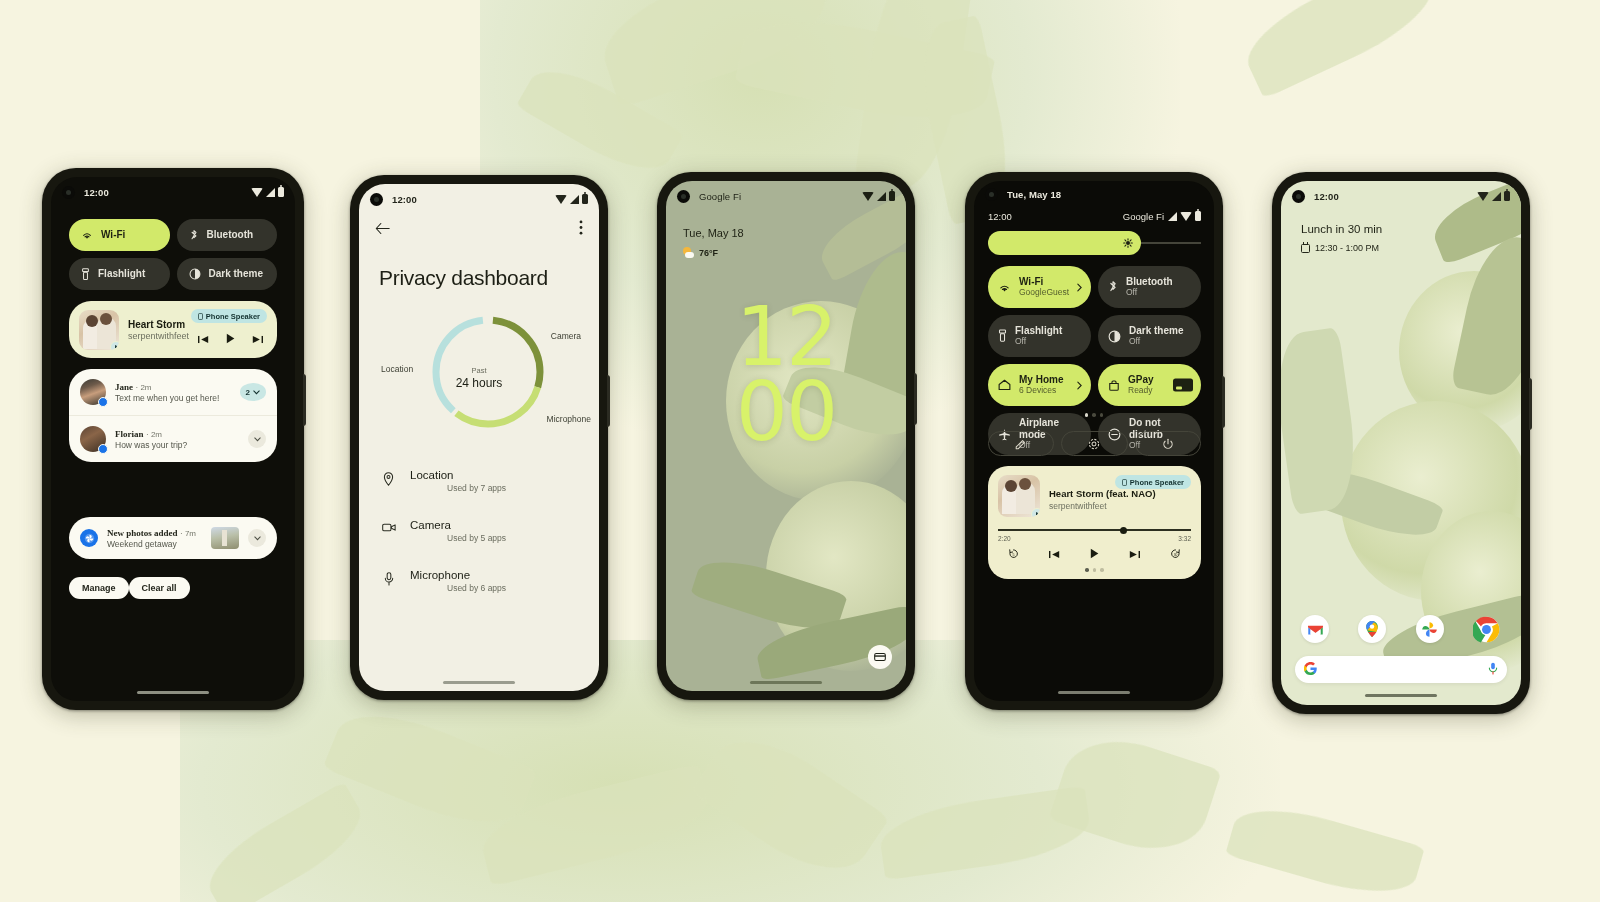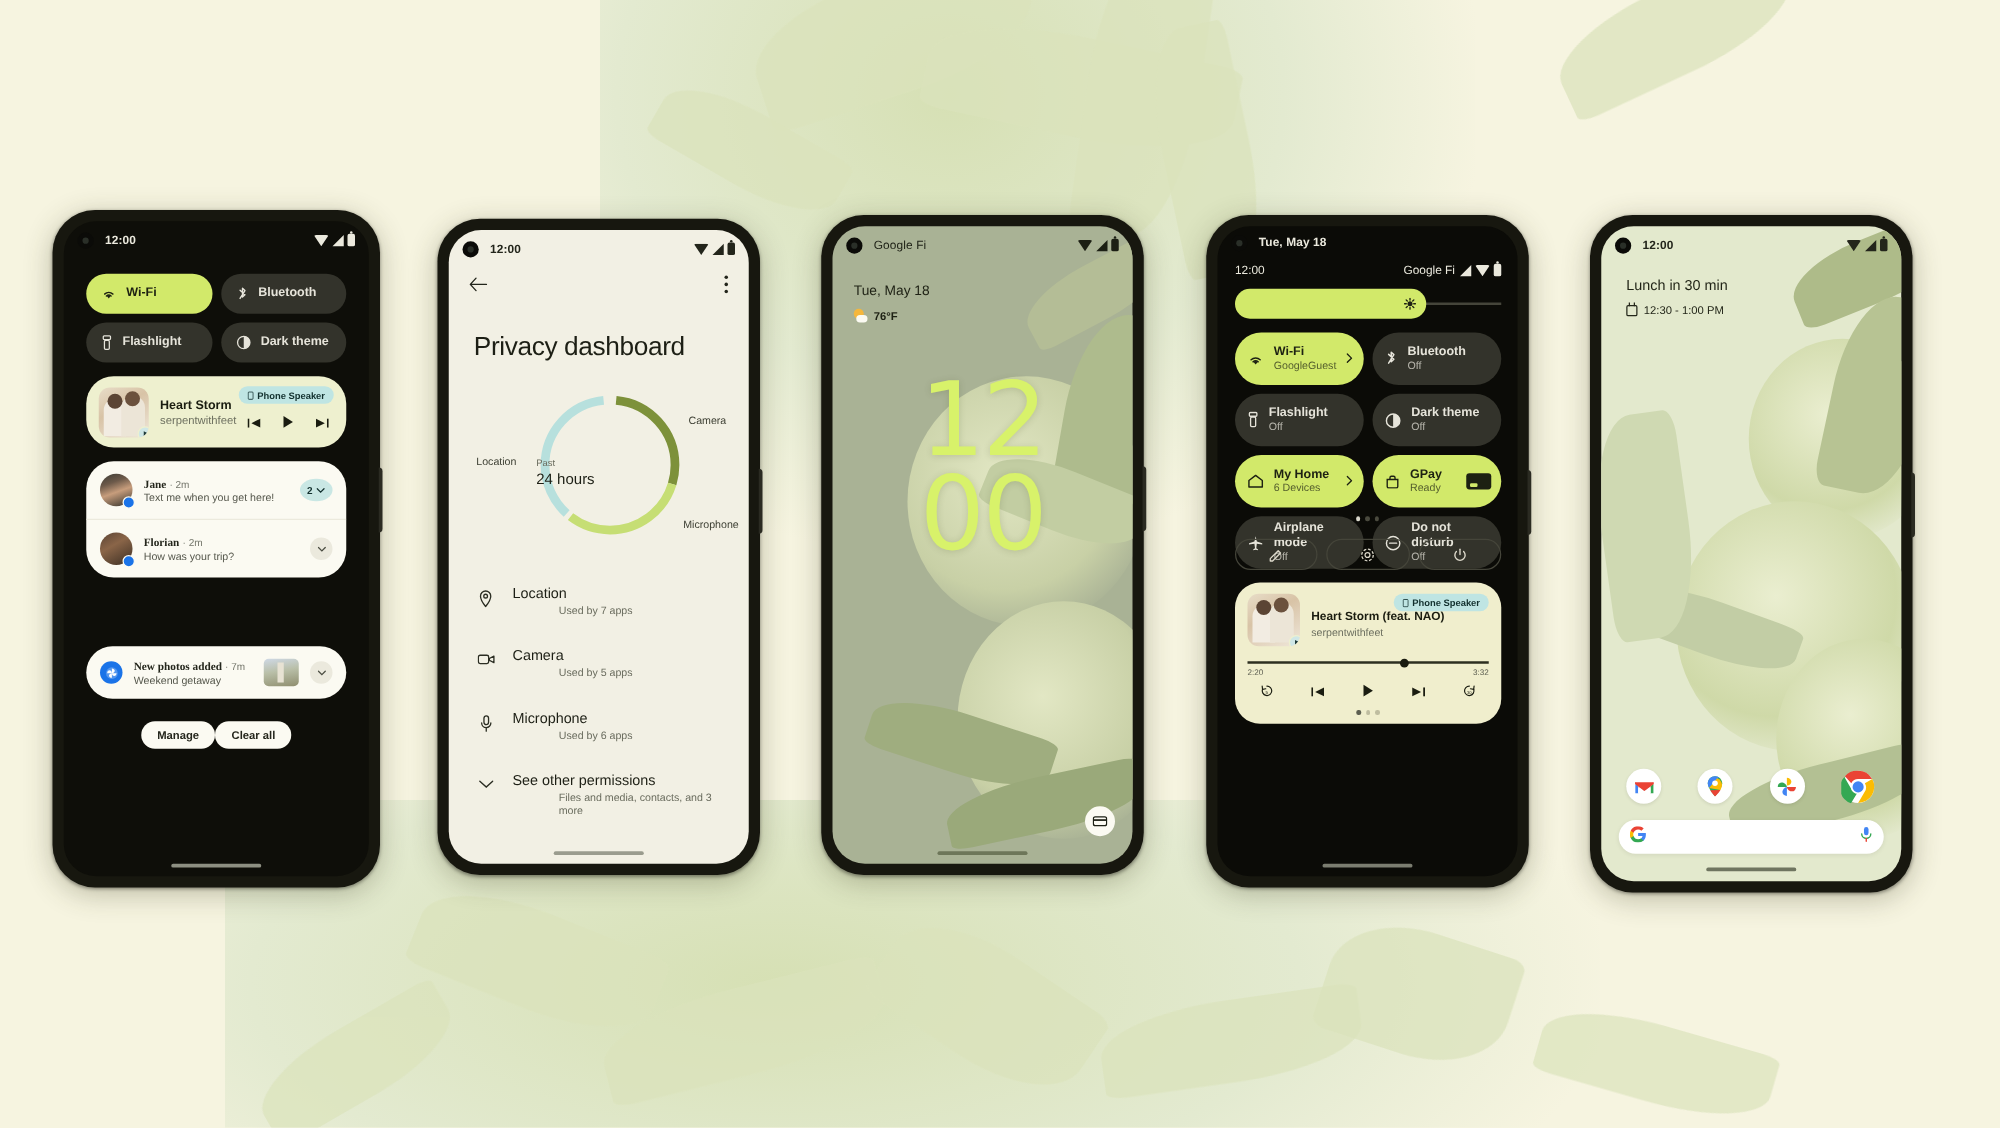"Past" .donut-center { text-align: none -> center }
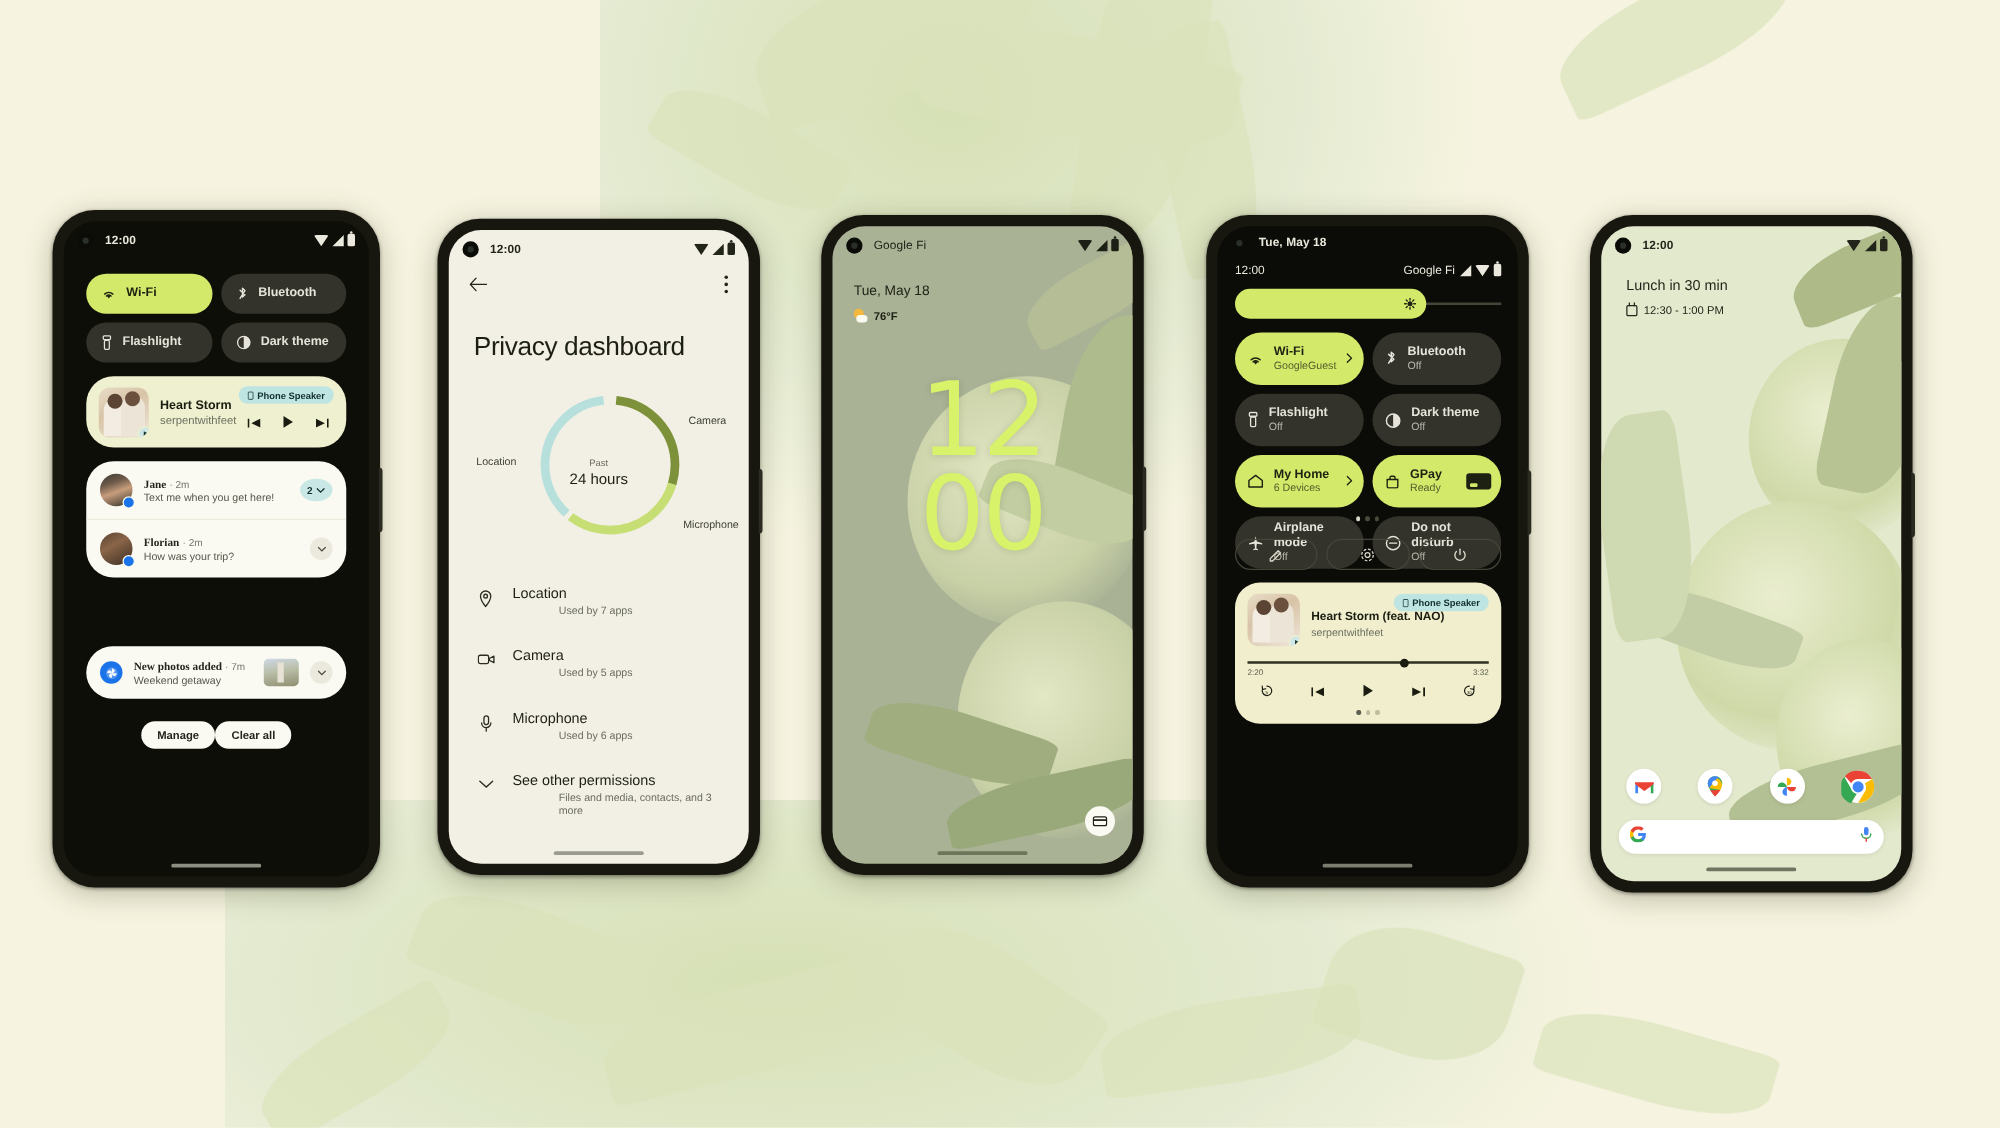"Manage" .p1-actions { justify-content: center -> flex-start }
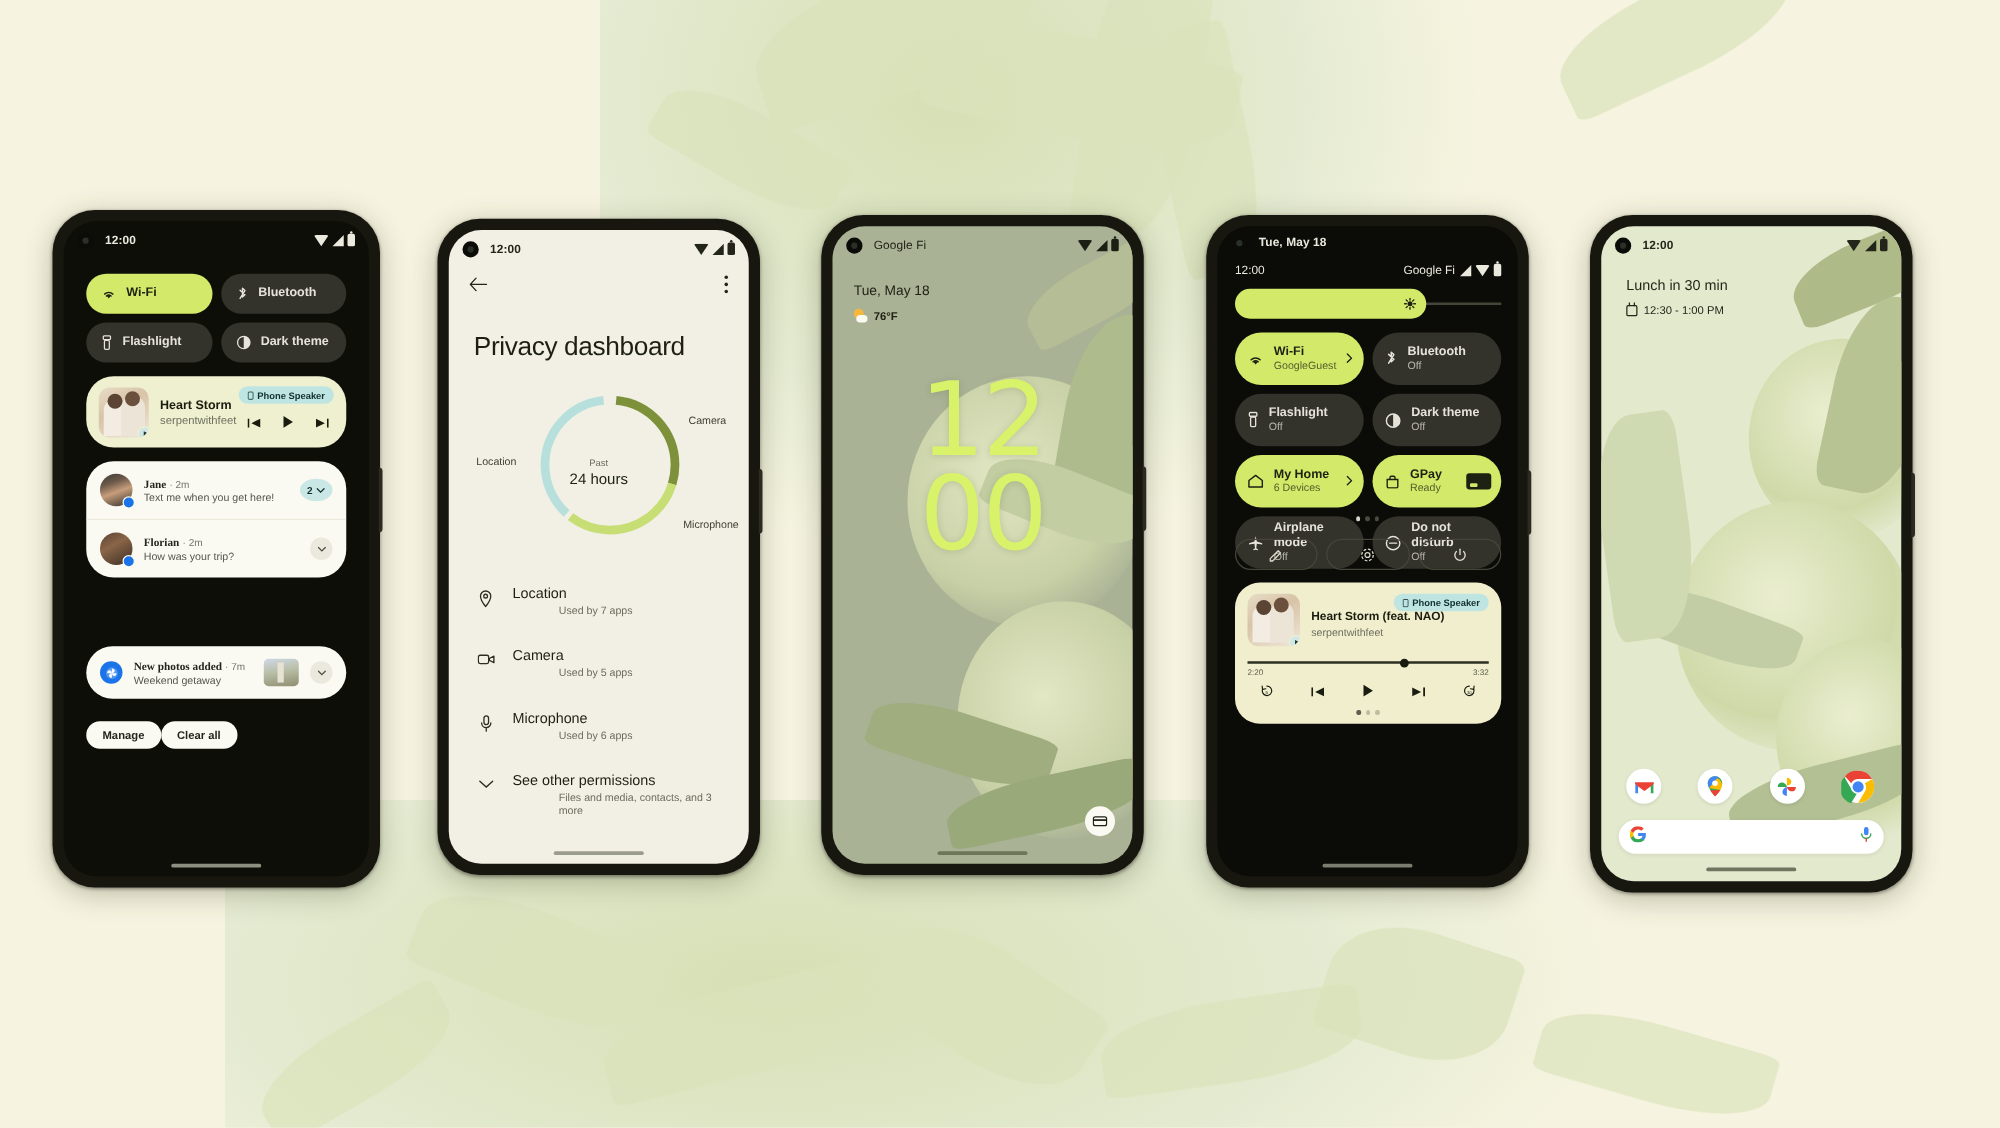"See other permissions" div.perm { html: <div> <span> <svg> <path></path> </svg> </span> <div> <div>See other permissions</div> <div>Files and media, contacts, and 3 more</div> </div> </div> -> none }
